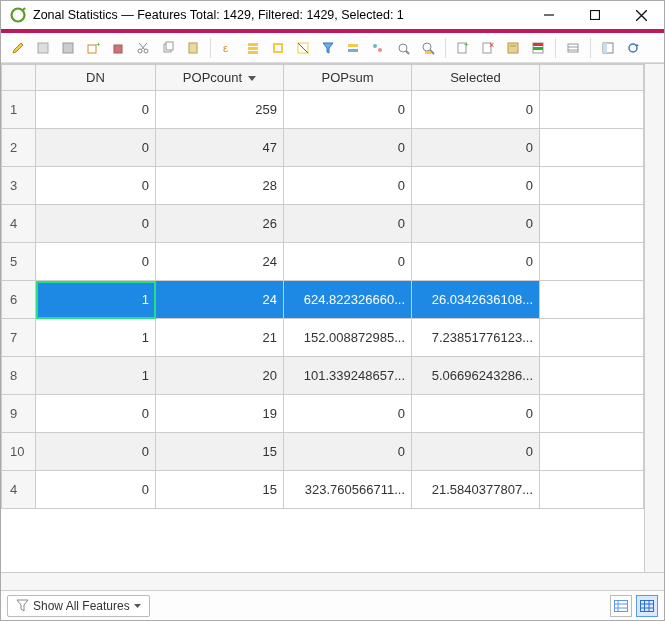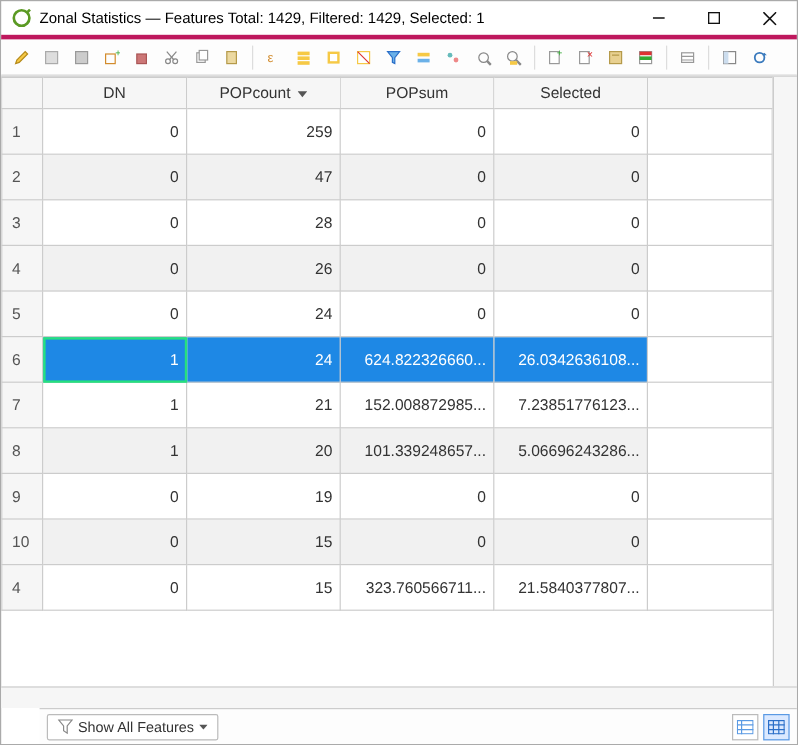"Show All Features" .statusbar { margin-left: 32px -> none }
